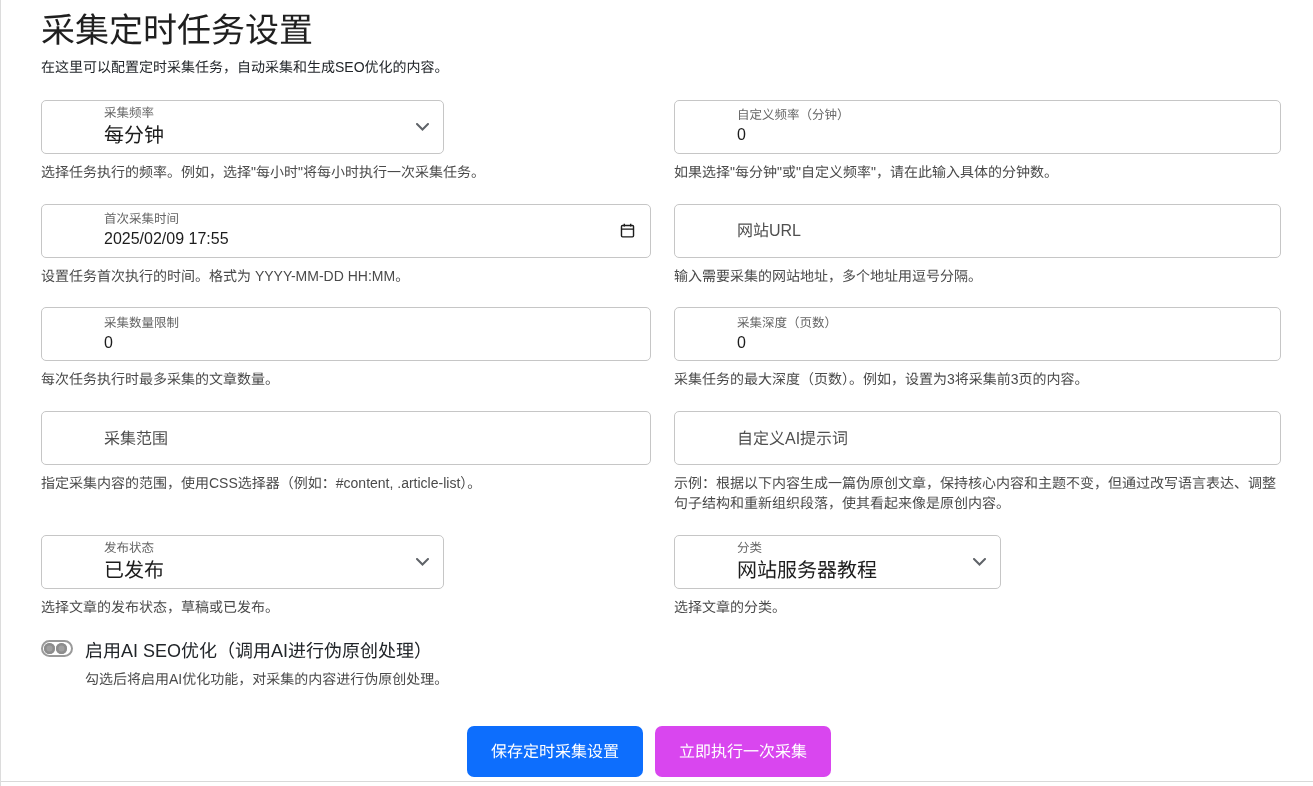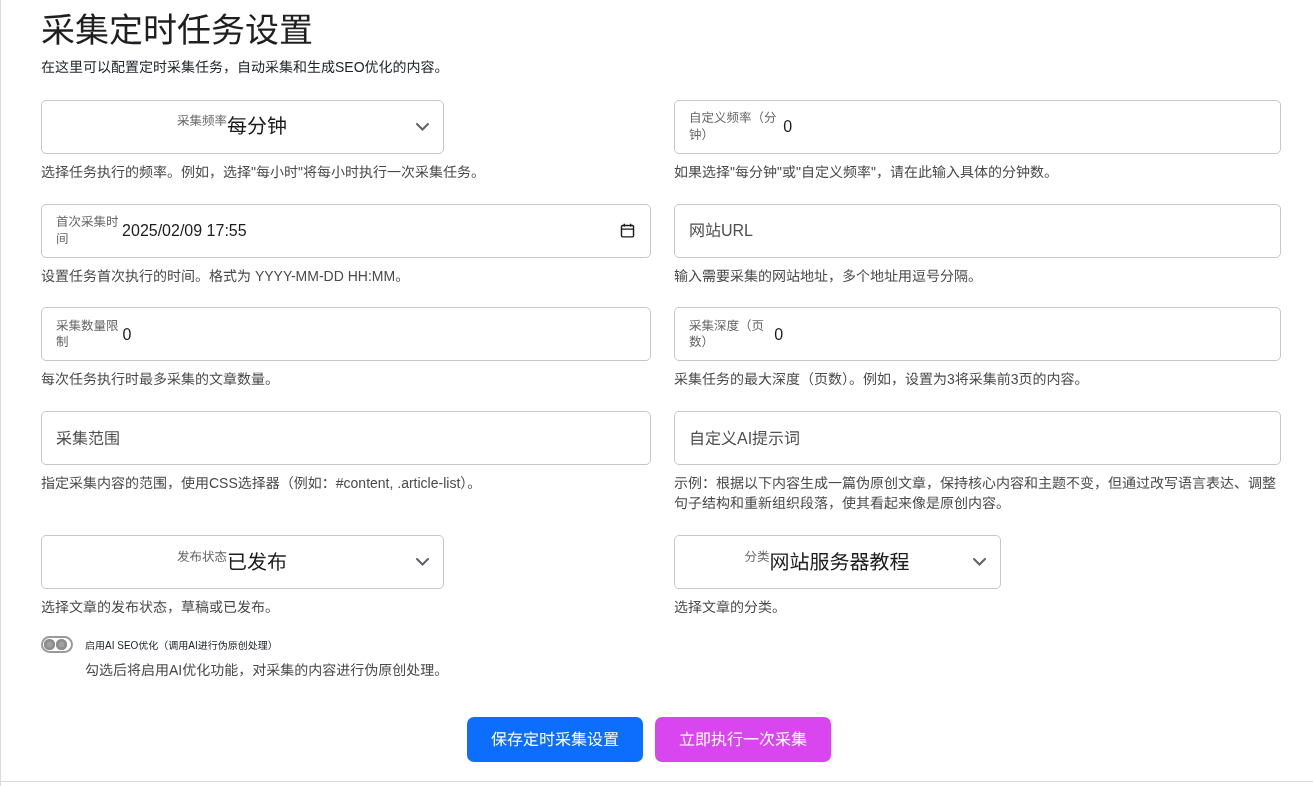"采集频率" .field-col { flex-direction: row -> column; justify-content: center -> none; margin-left: none -> 48px }
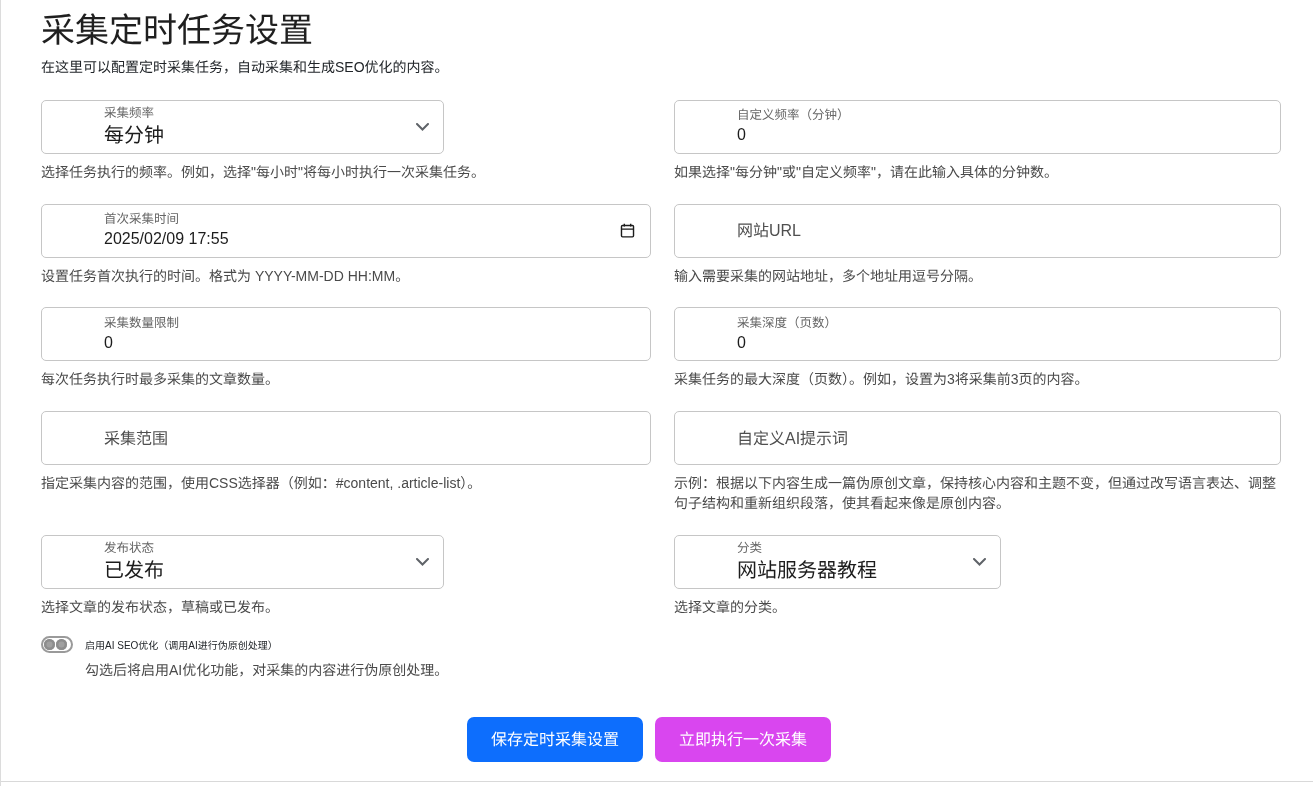"启用AI SEO优化（调用AI进行伪原创处理）" .toggle-label { font-size: 10px -> 18px }
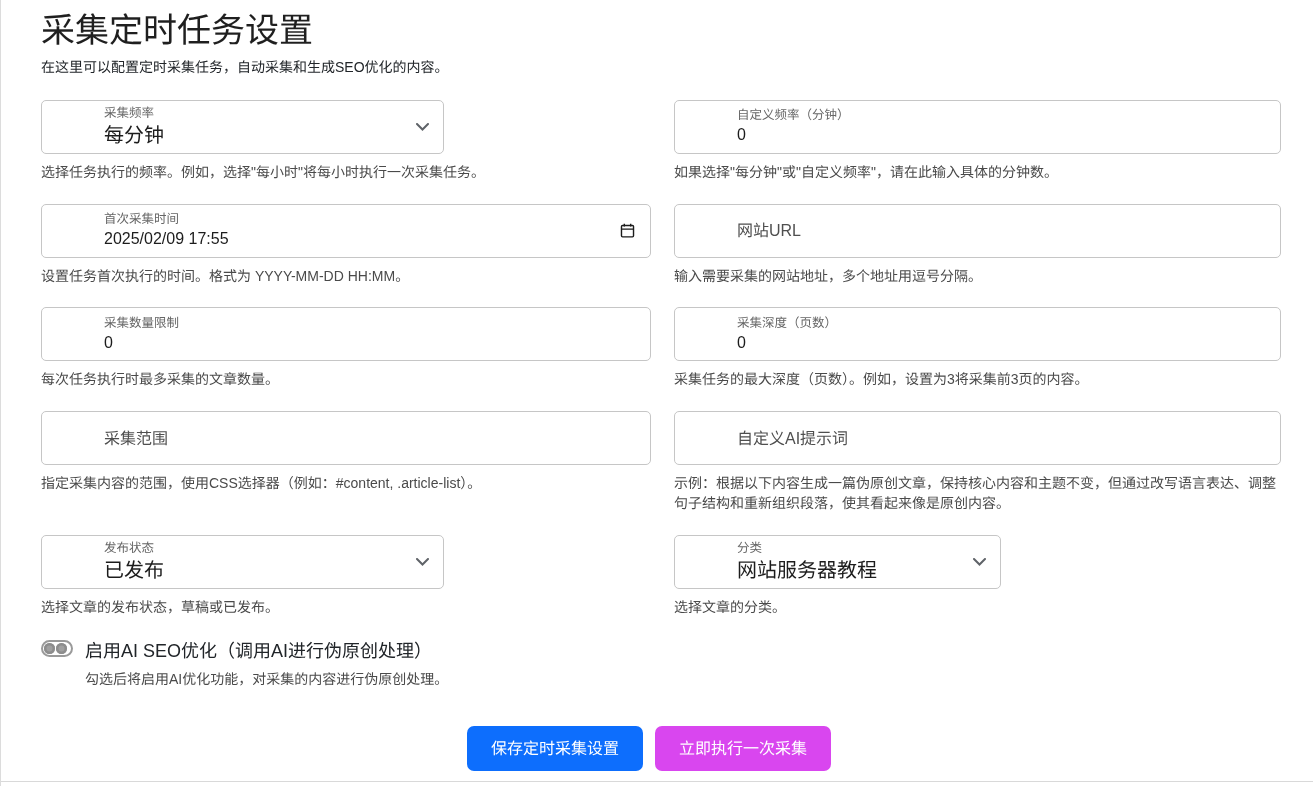"保存定时采集设置" .btn { height: 45px -> 51px }
